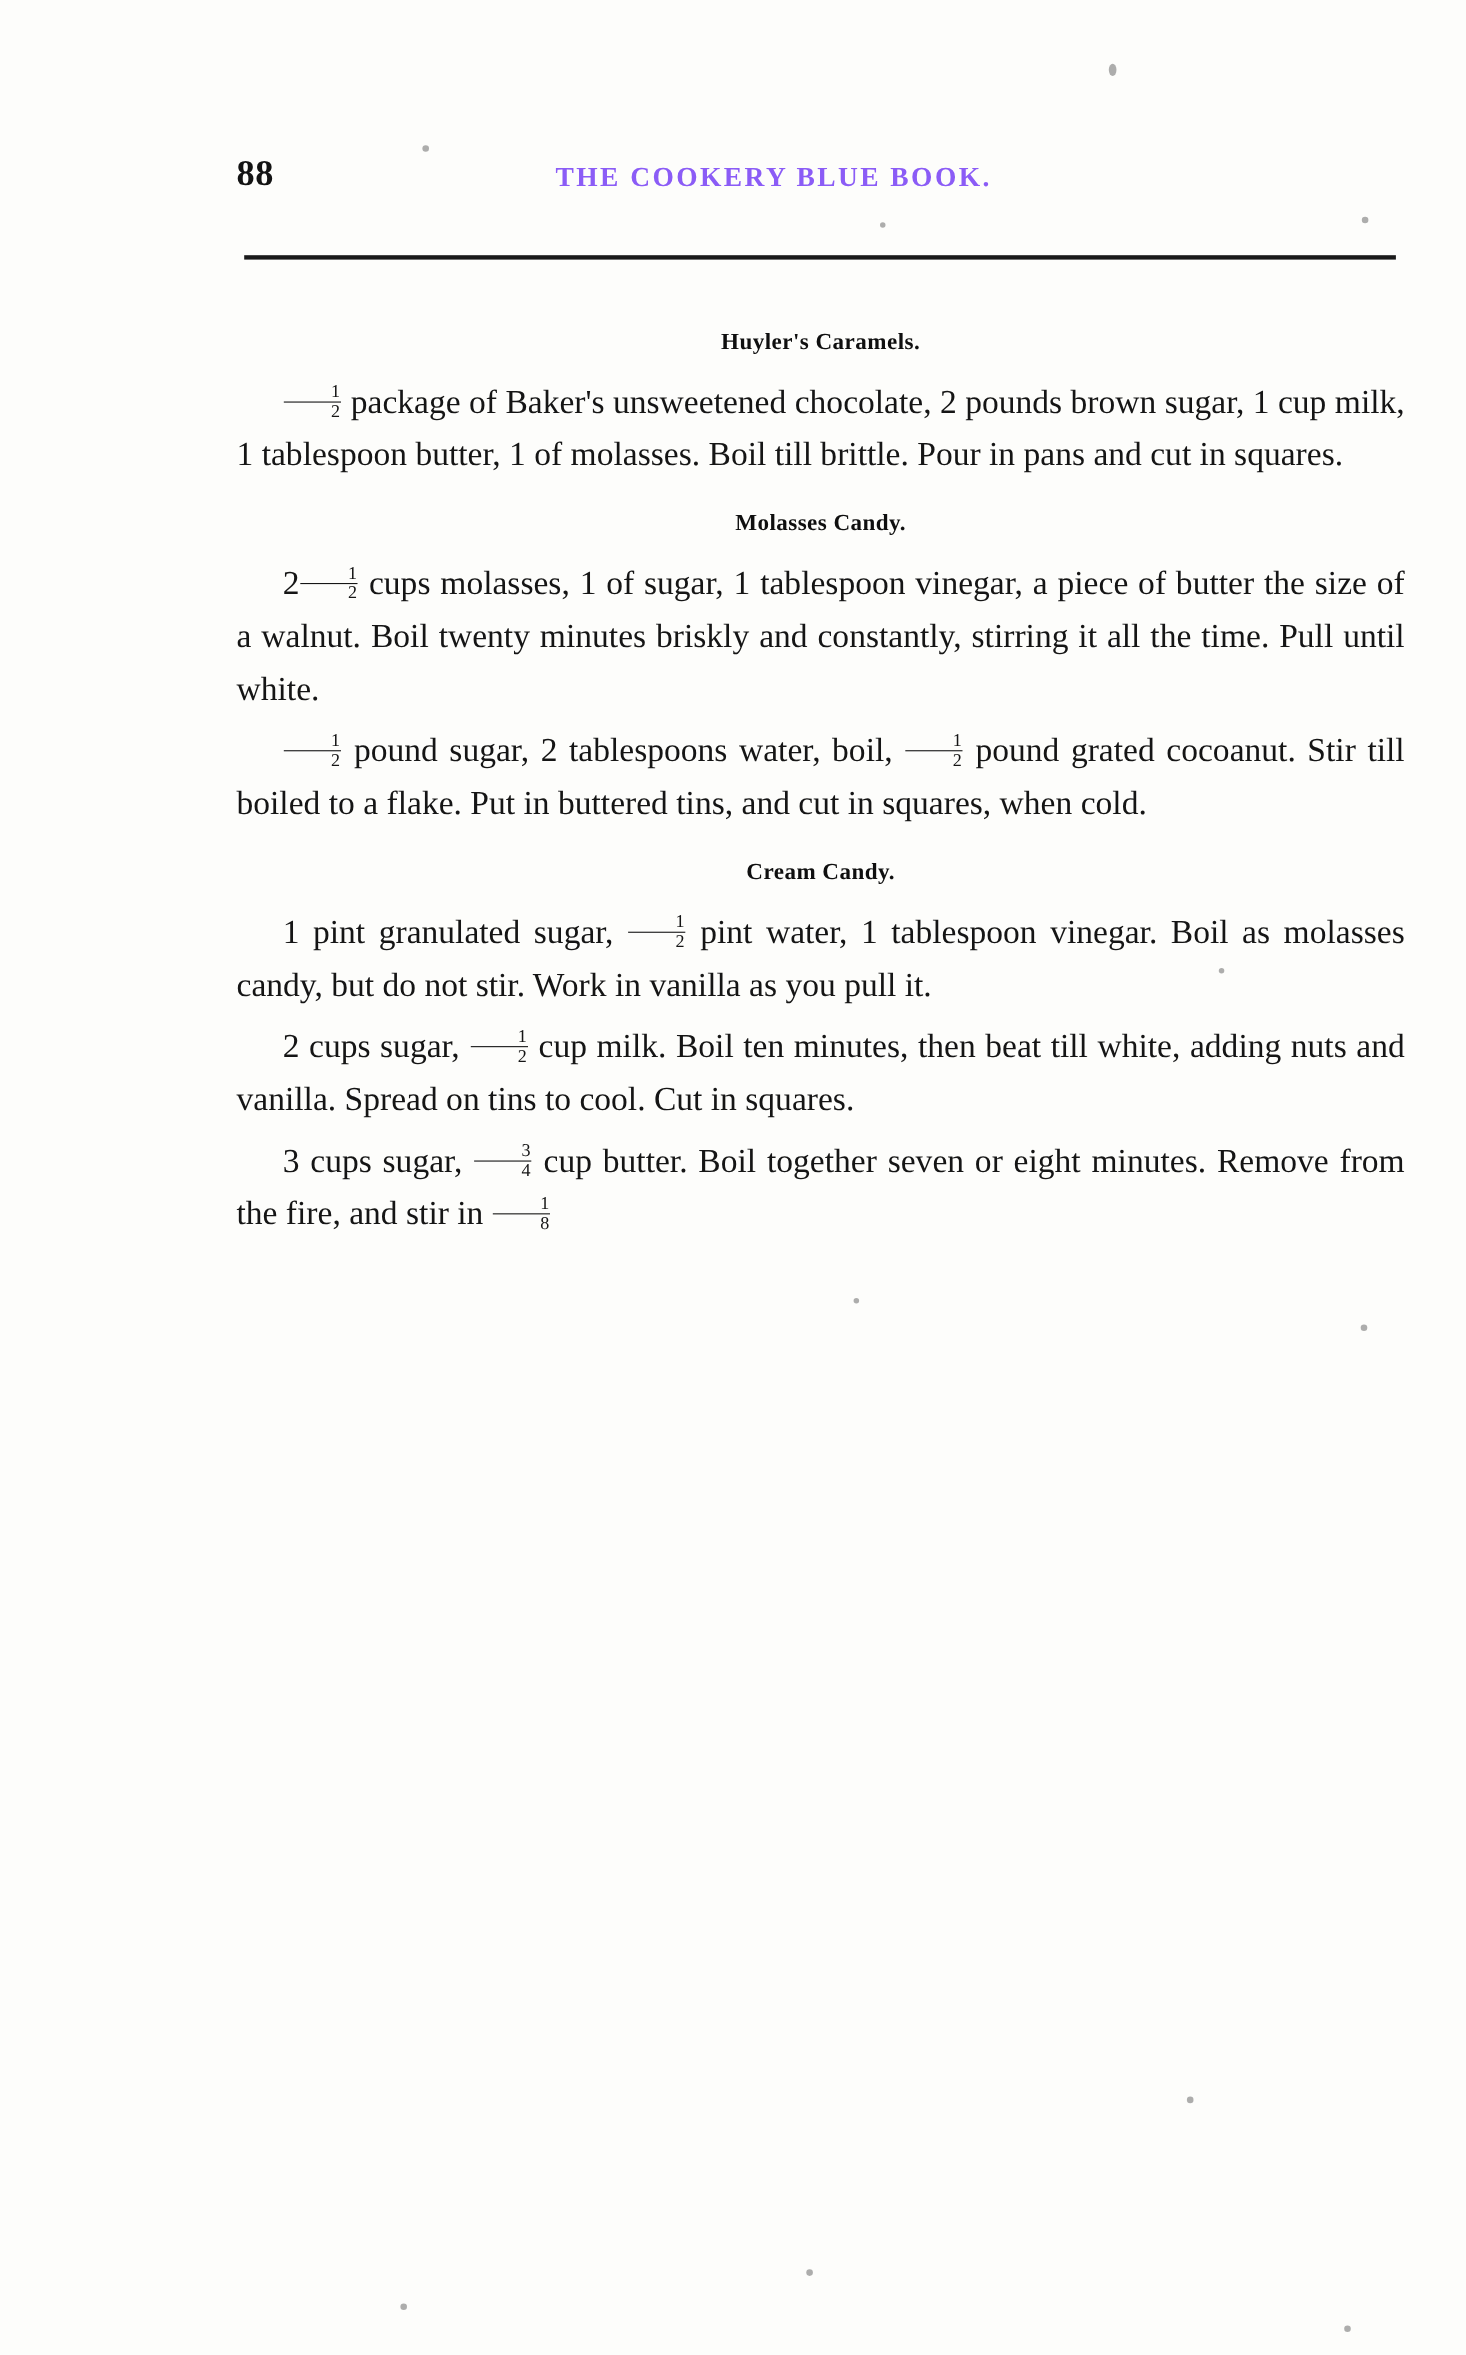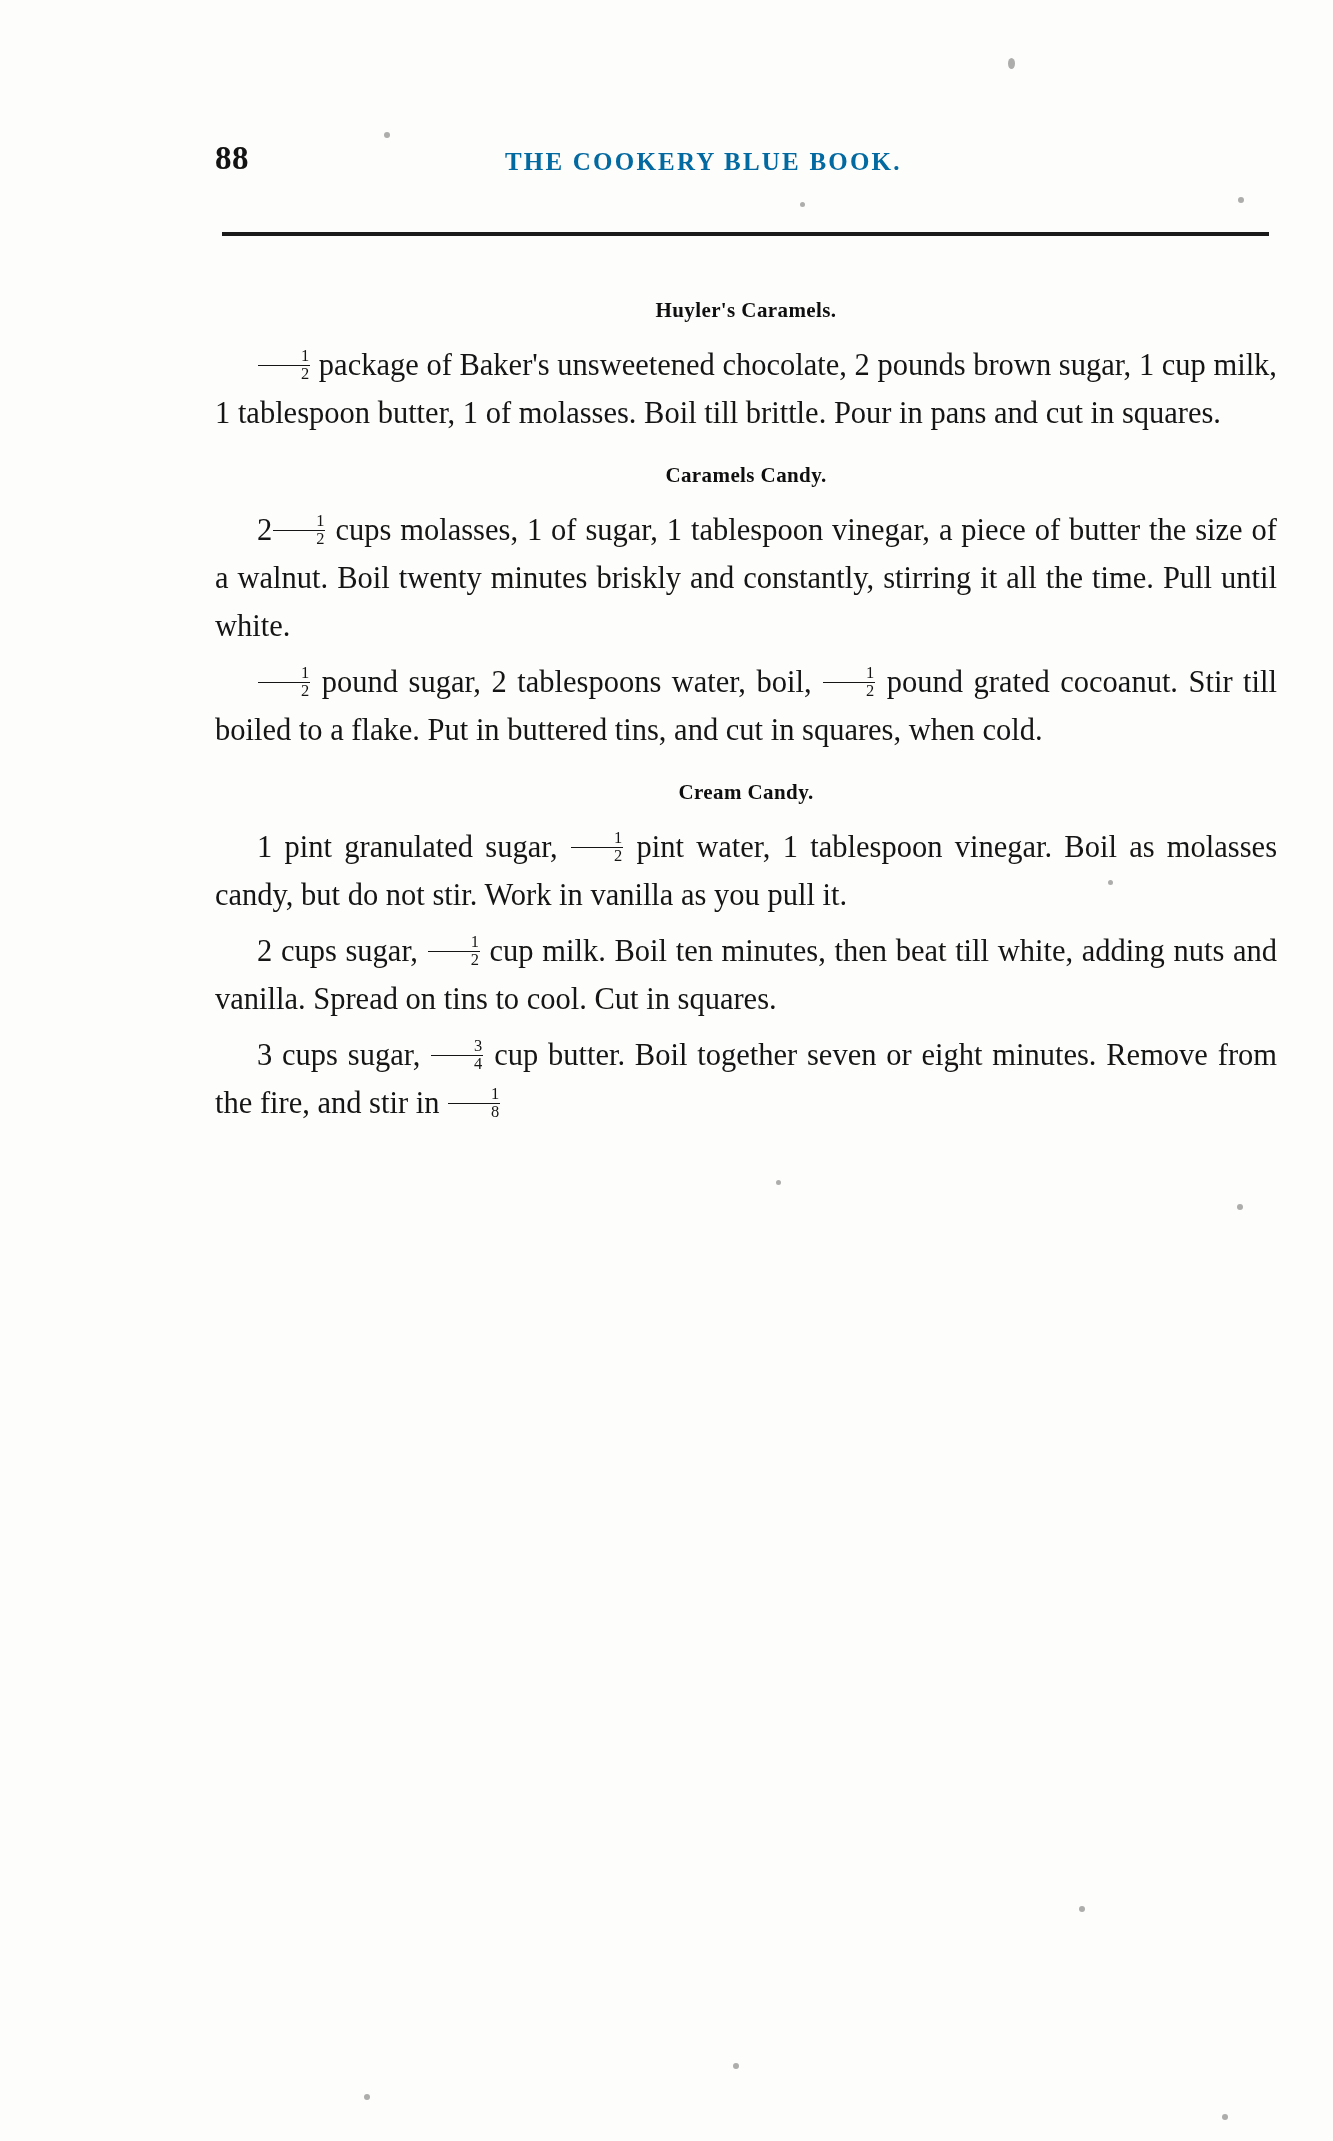"THE COOKERY BLUE BOOK." .running-head { color: #0369a1 -> #8b5cf6 }
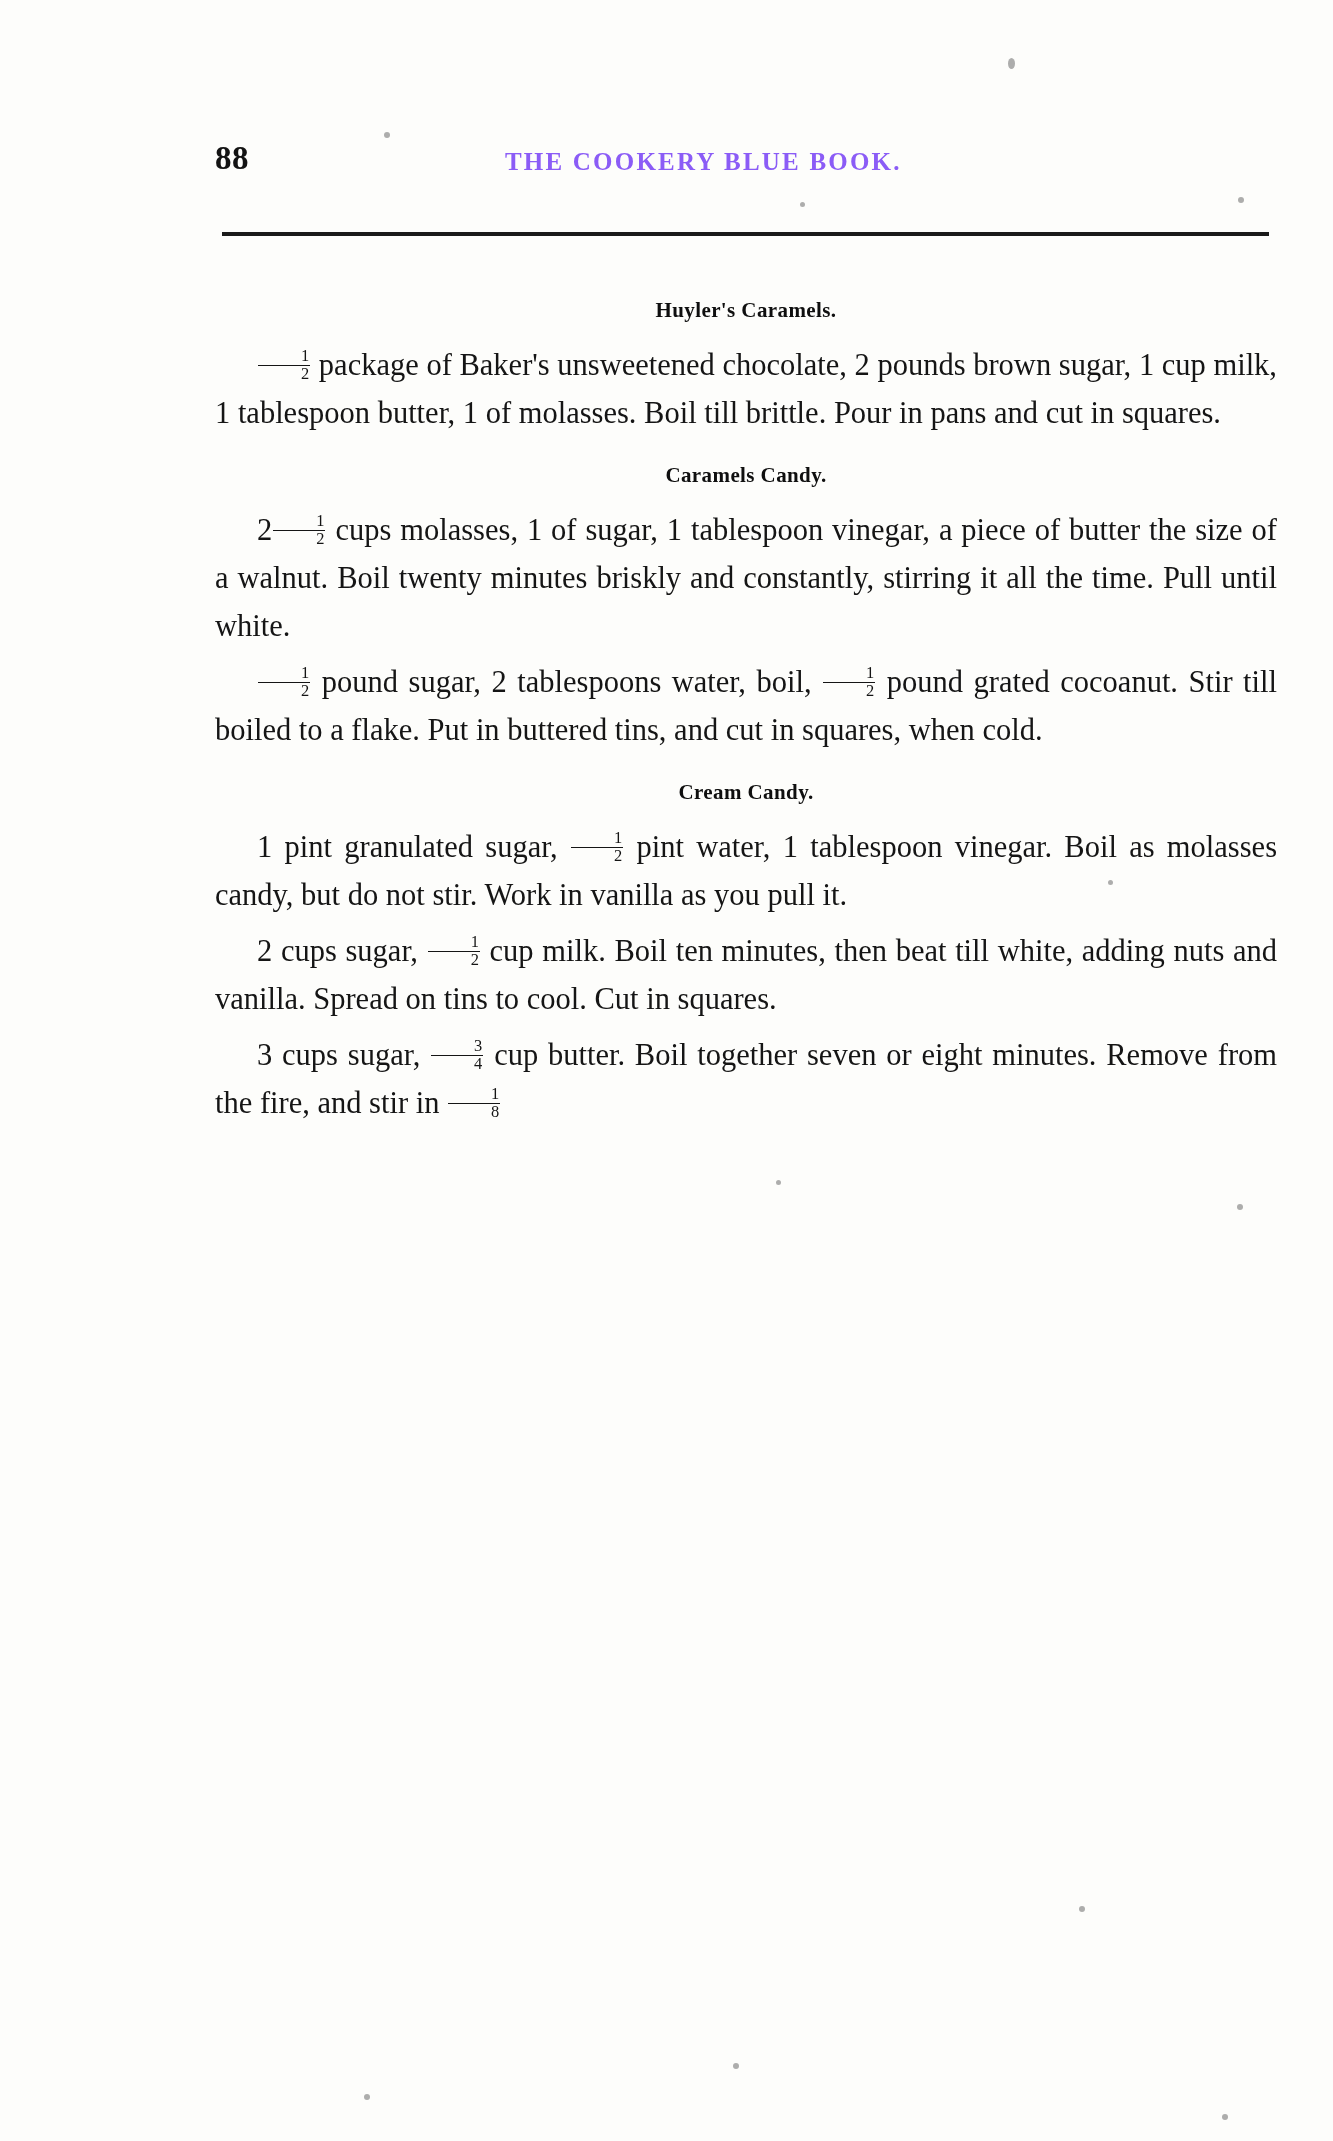"Caramels Candy." div.recipe-title { text: Caramels -> Molasses }
